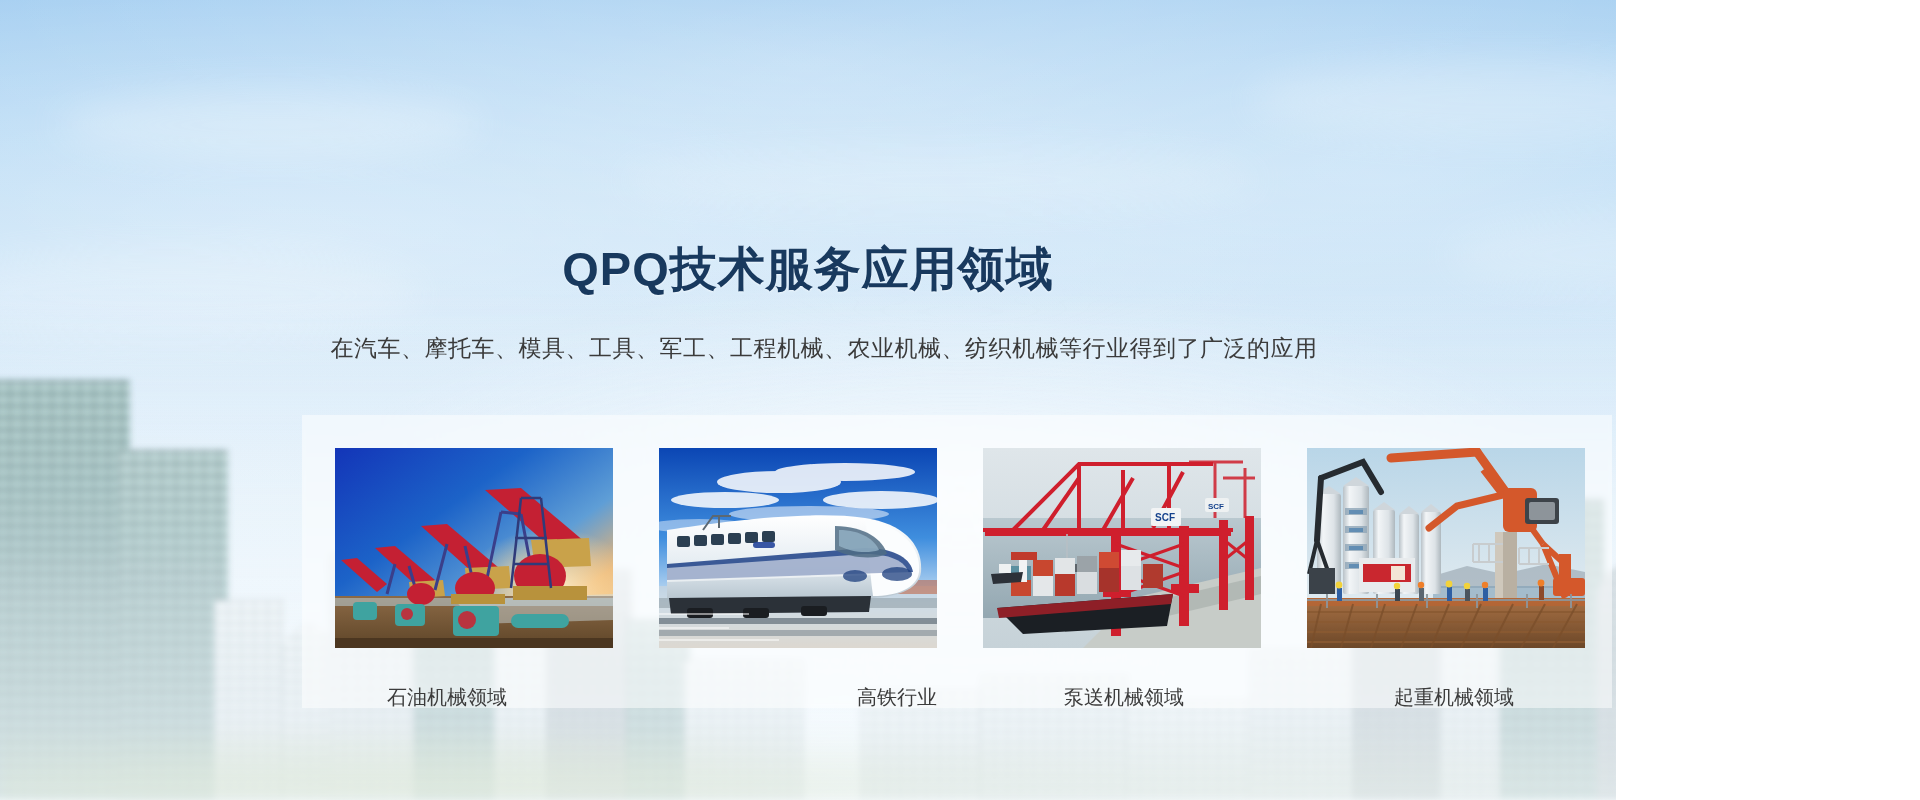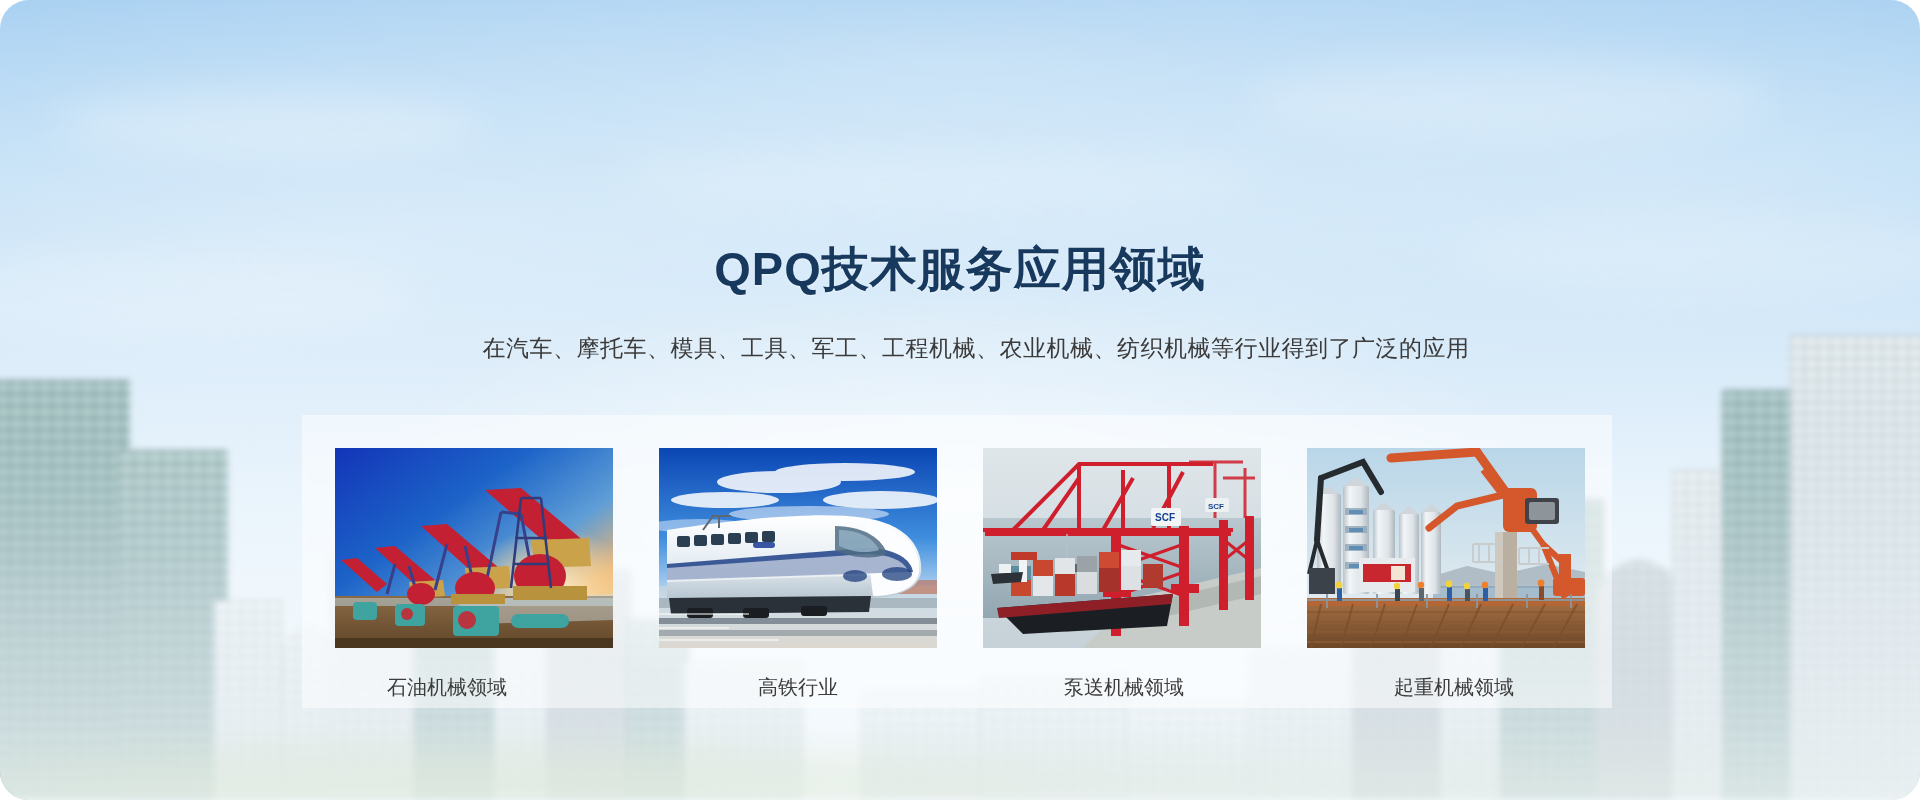"QPQ技术服务应用领域" .stage { border-radius: 29px -> none; width: 1920px -> 1616px }
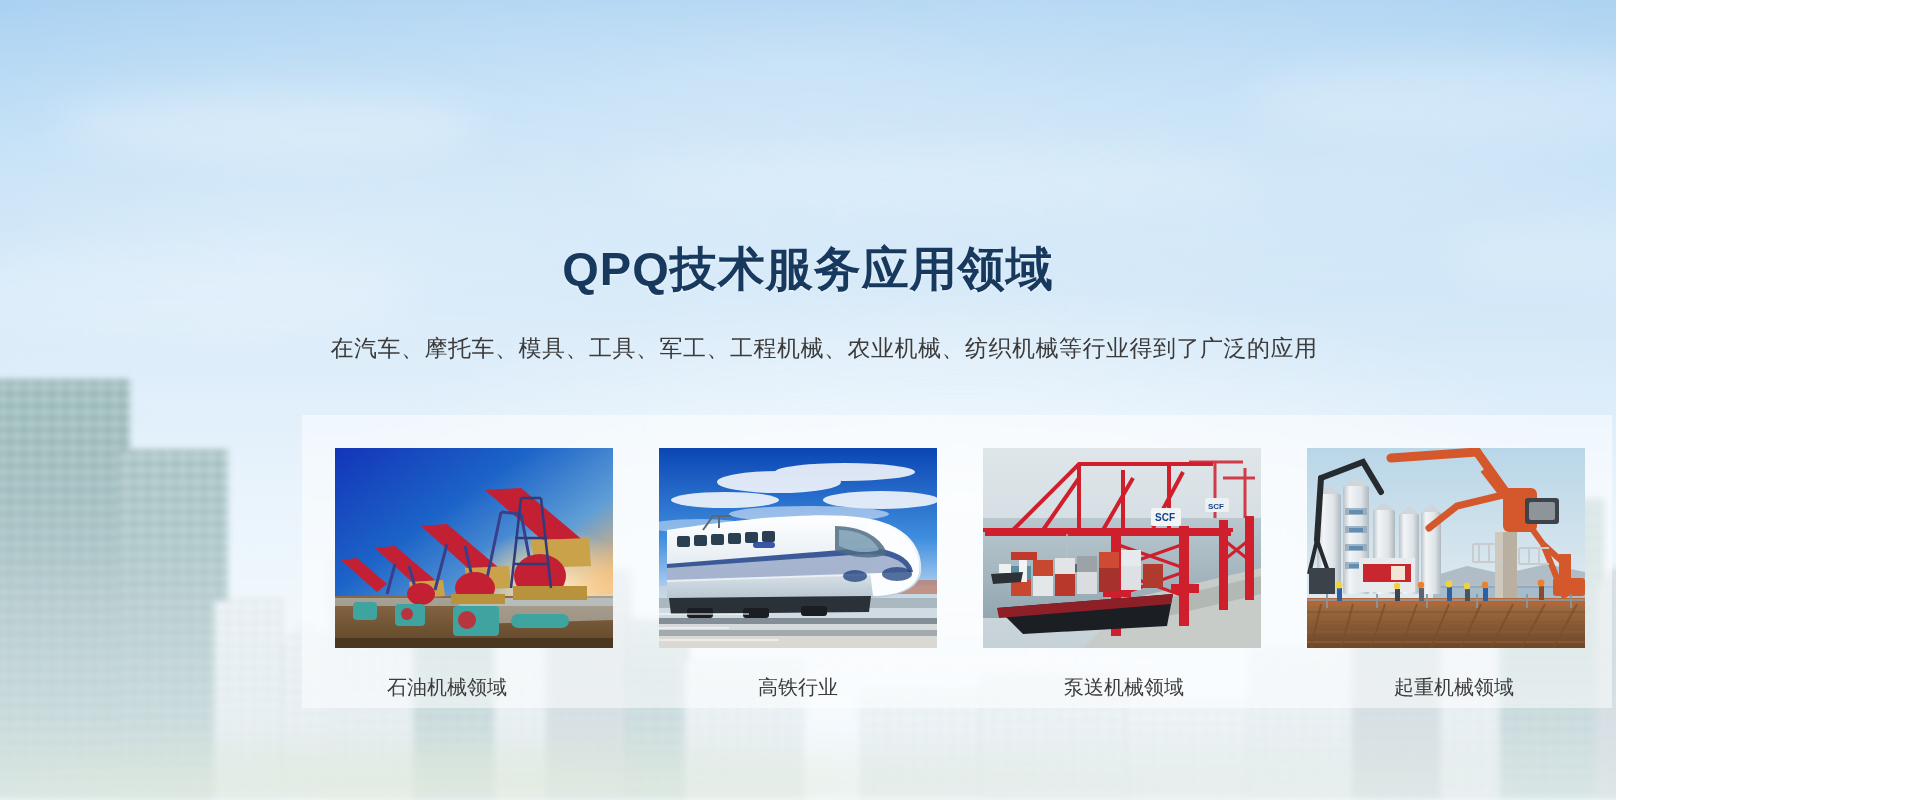"石油机械领域" .caption { margin-top: 26px -> 36px }
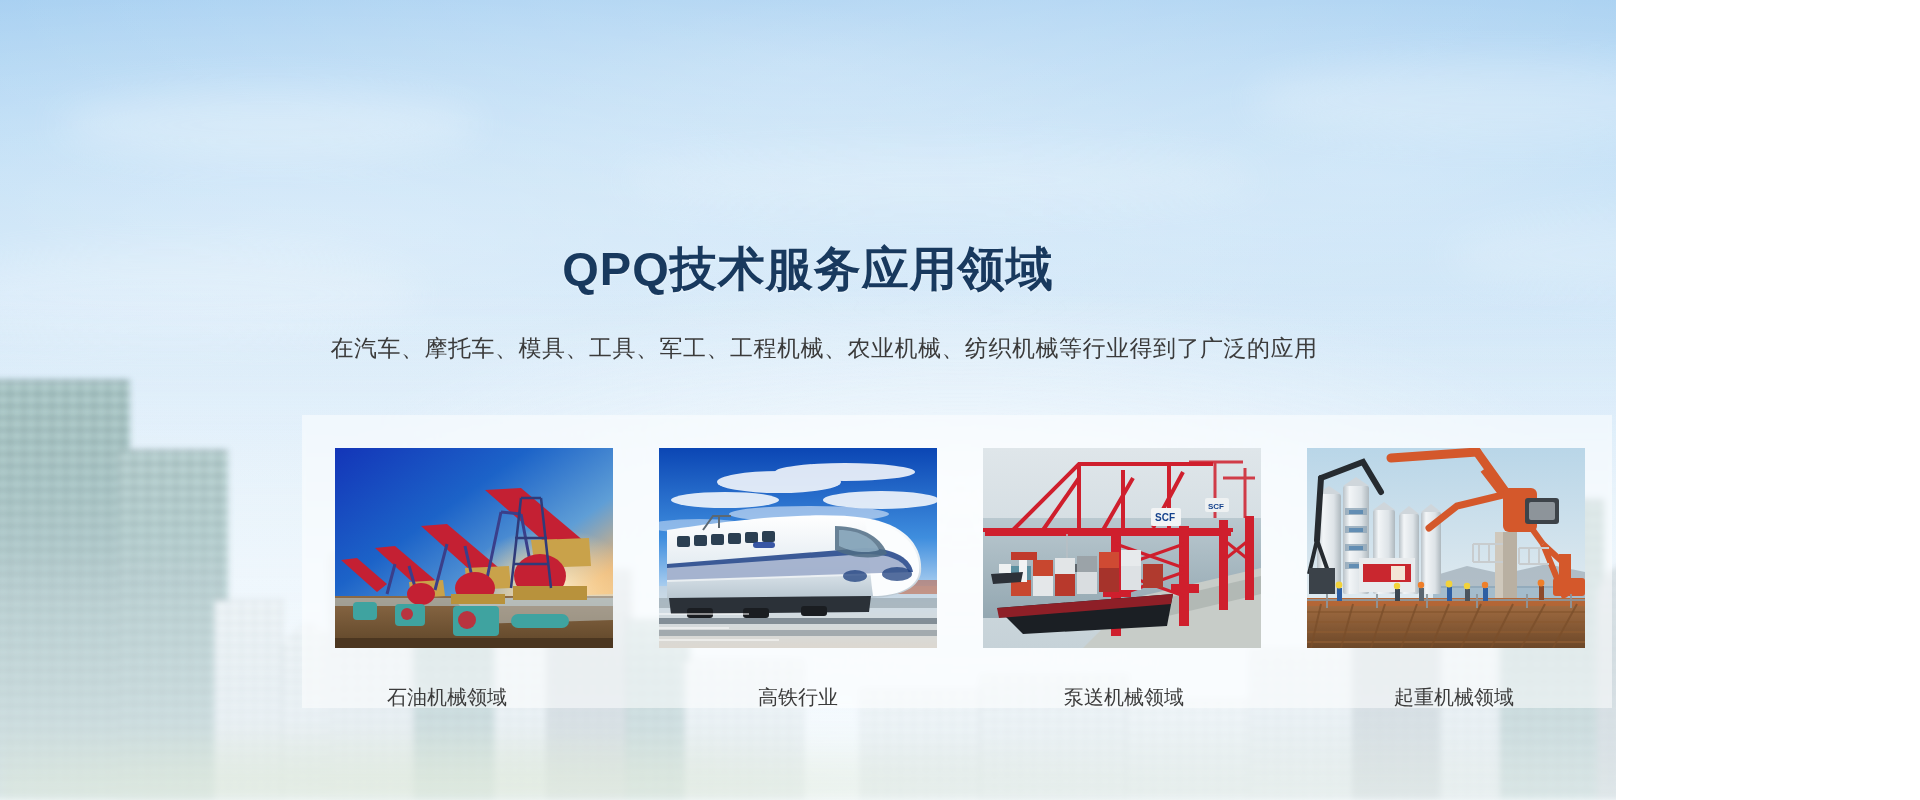"高铁行业" .card:nth-child(2) .caption { text-align: center -> right }
